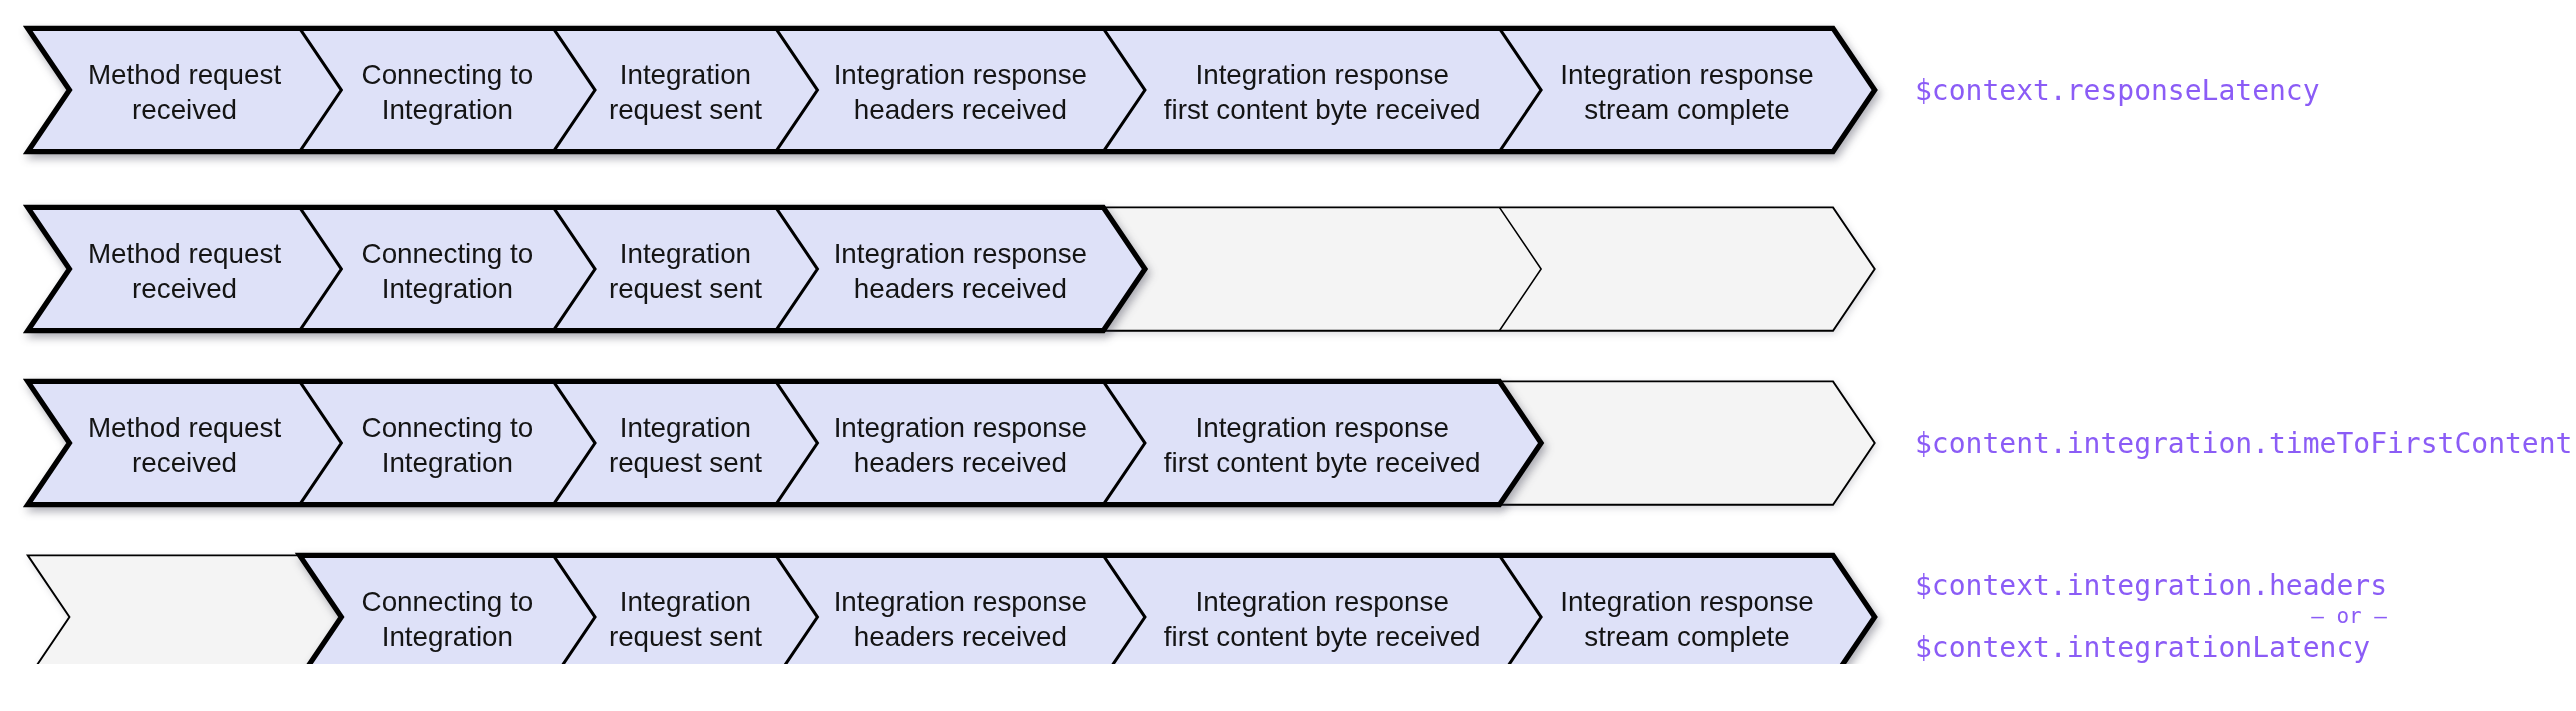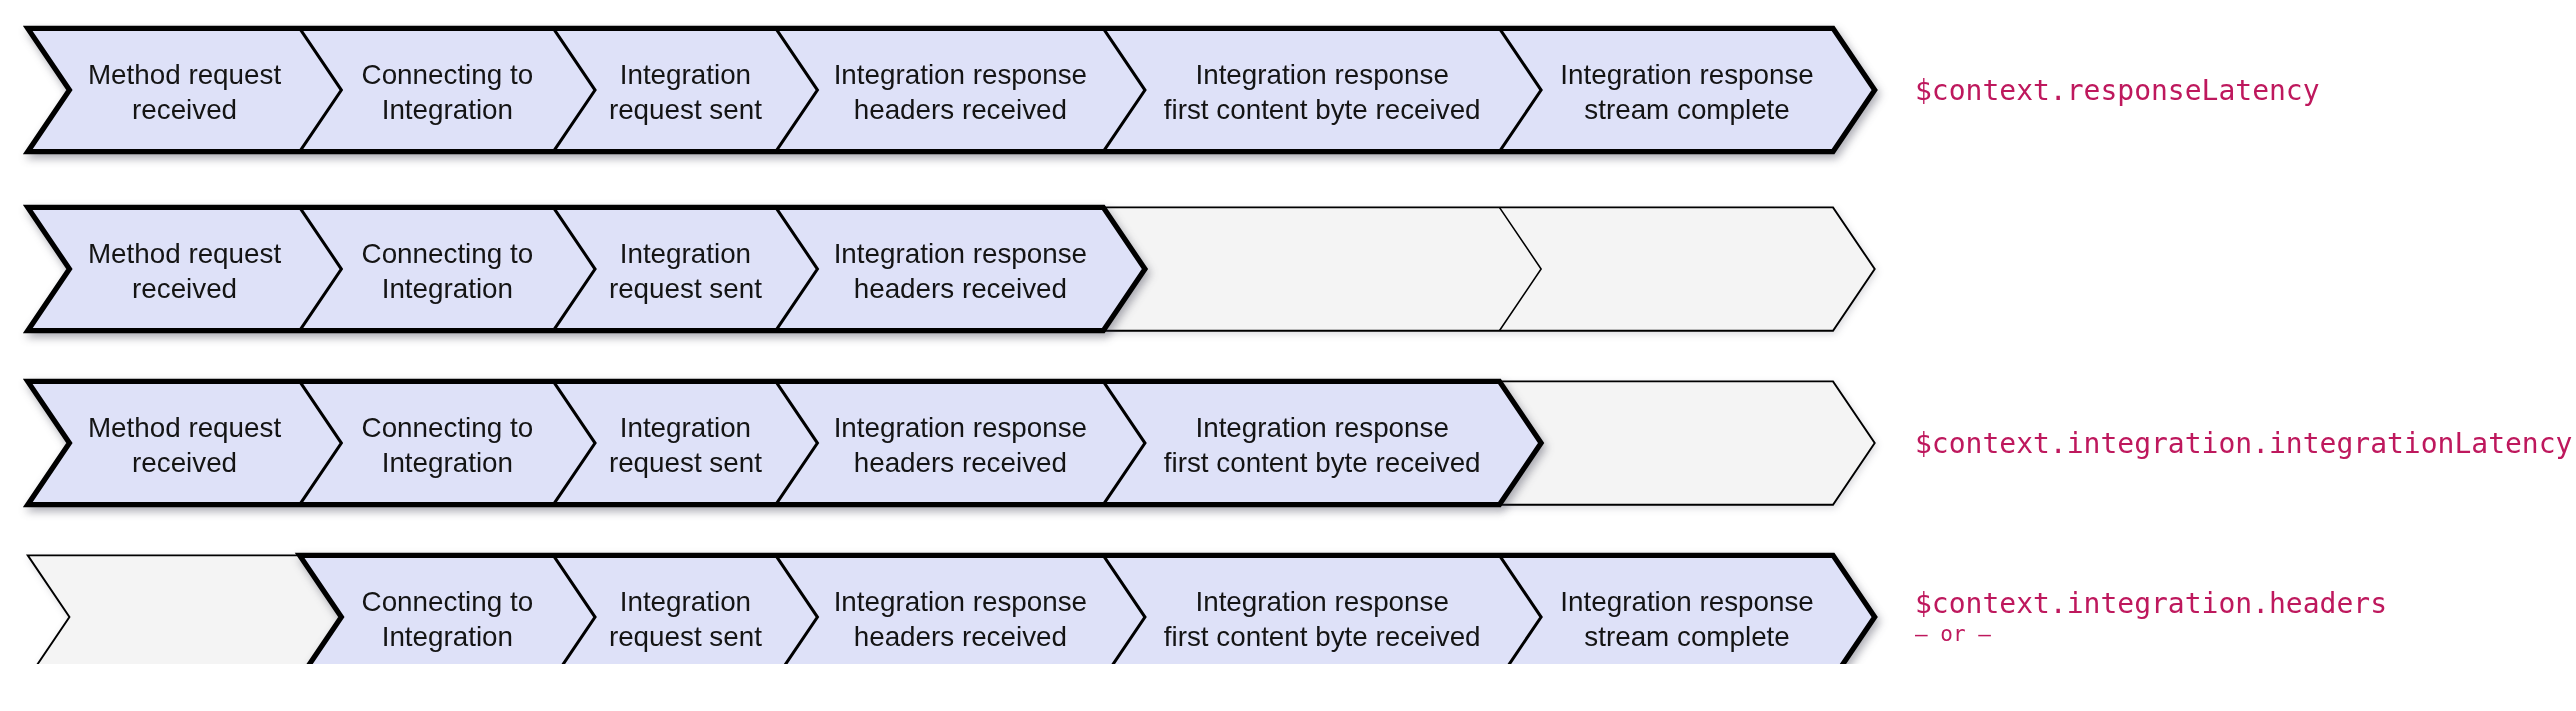"$context.responseLatency" .row-label { color: #be185d -> #8b5cf6 }
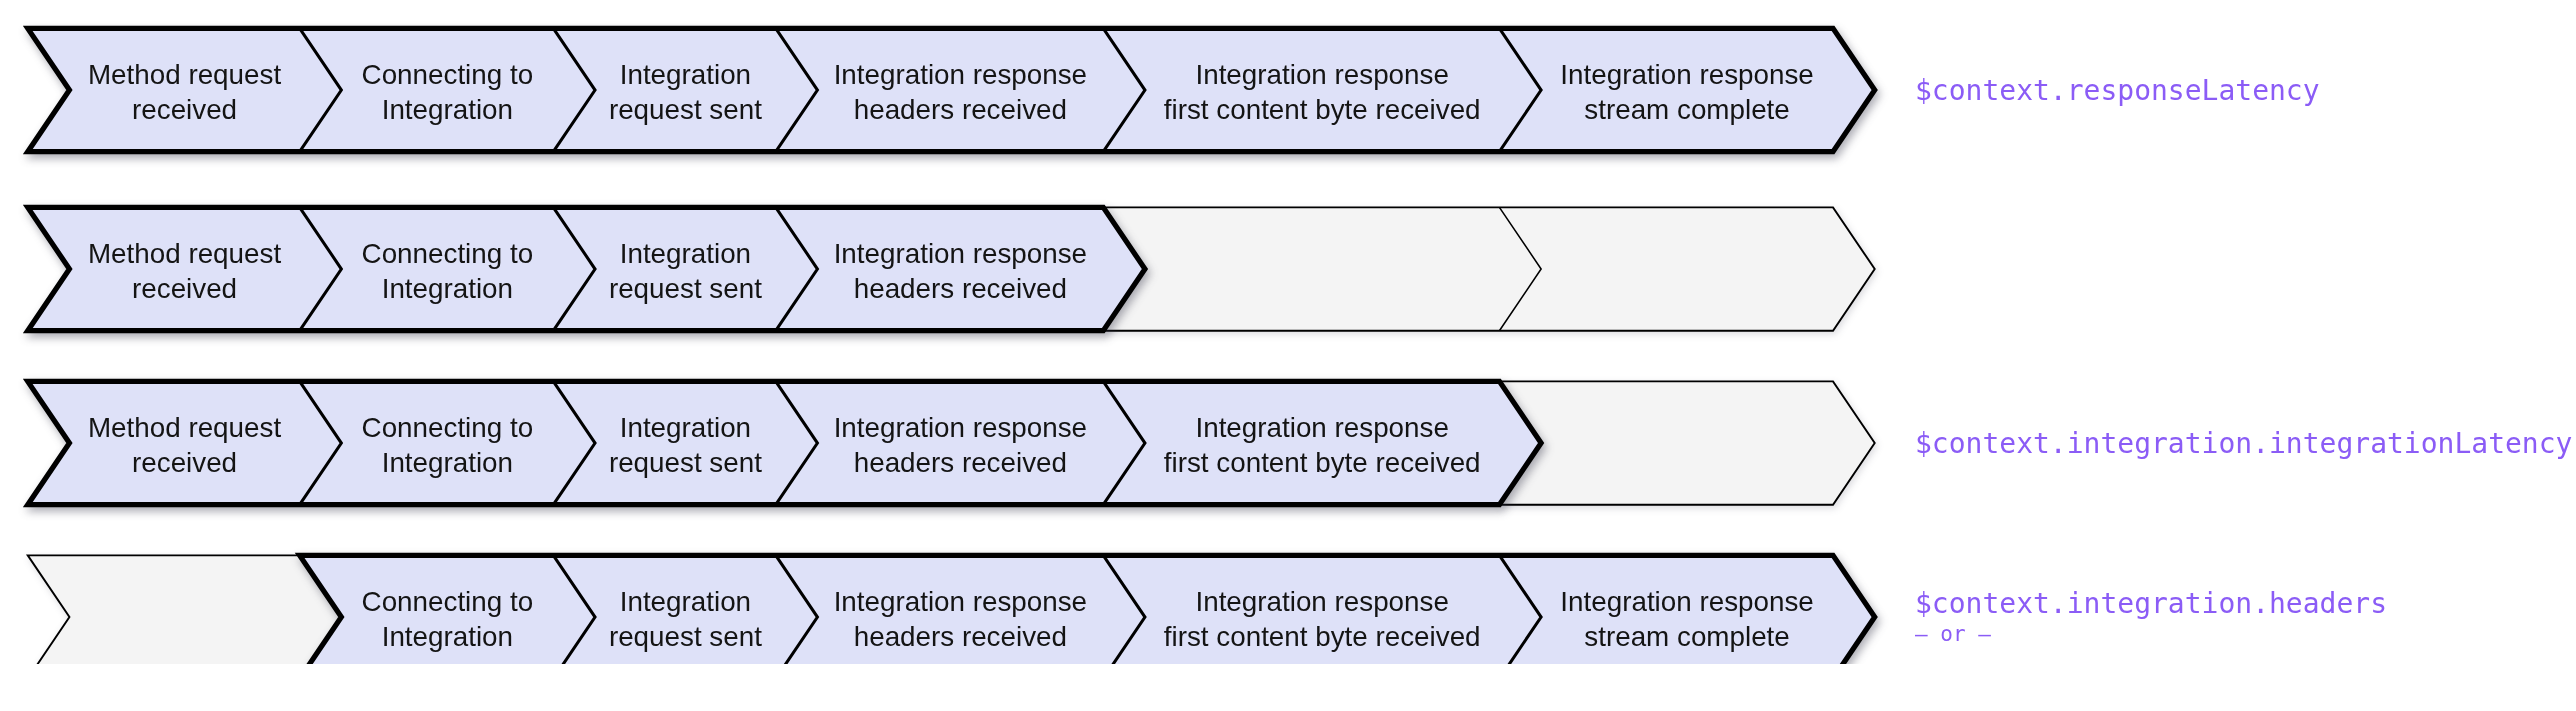"$context.integration.integrationLatency" span.code-line { text: $context.integration.integrationLatency -> $content.integration.timeToFirstContent }
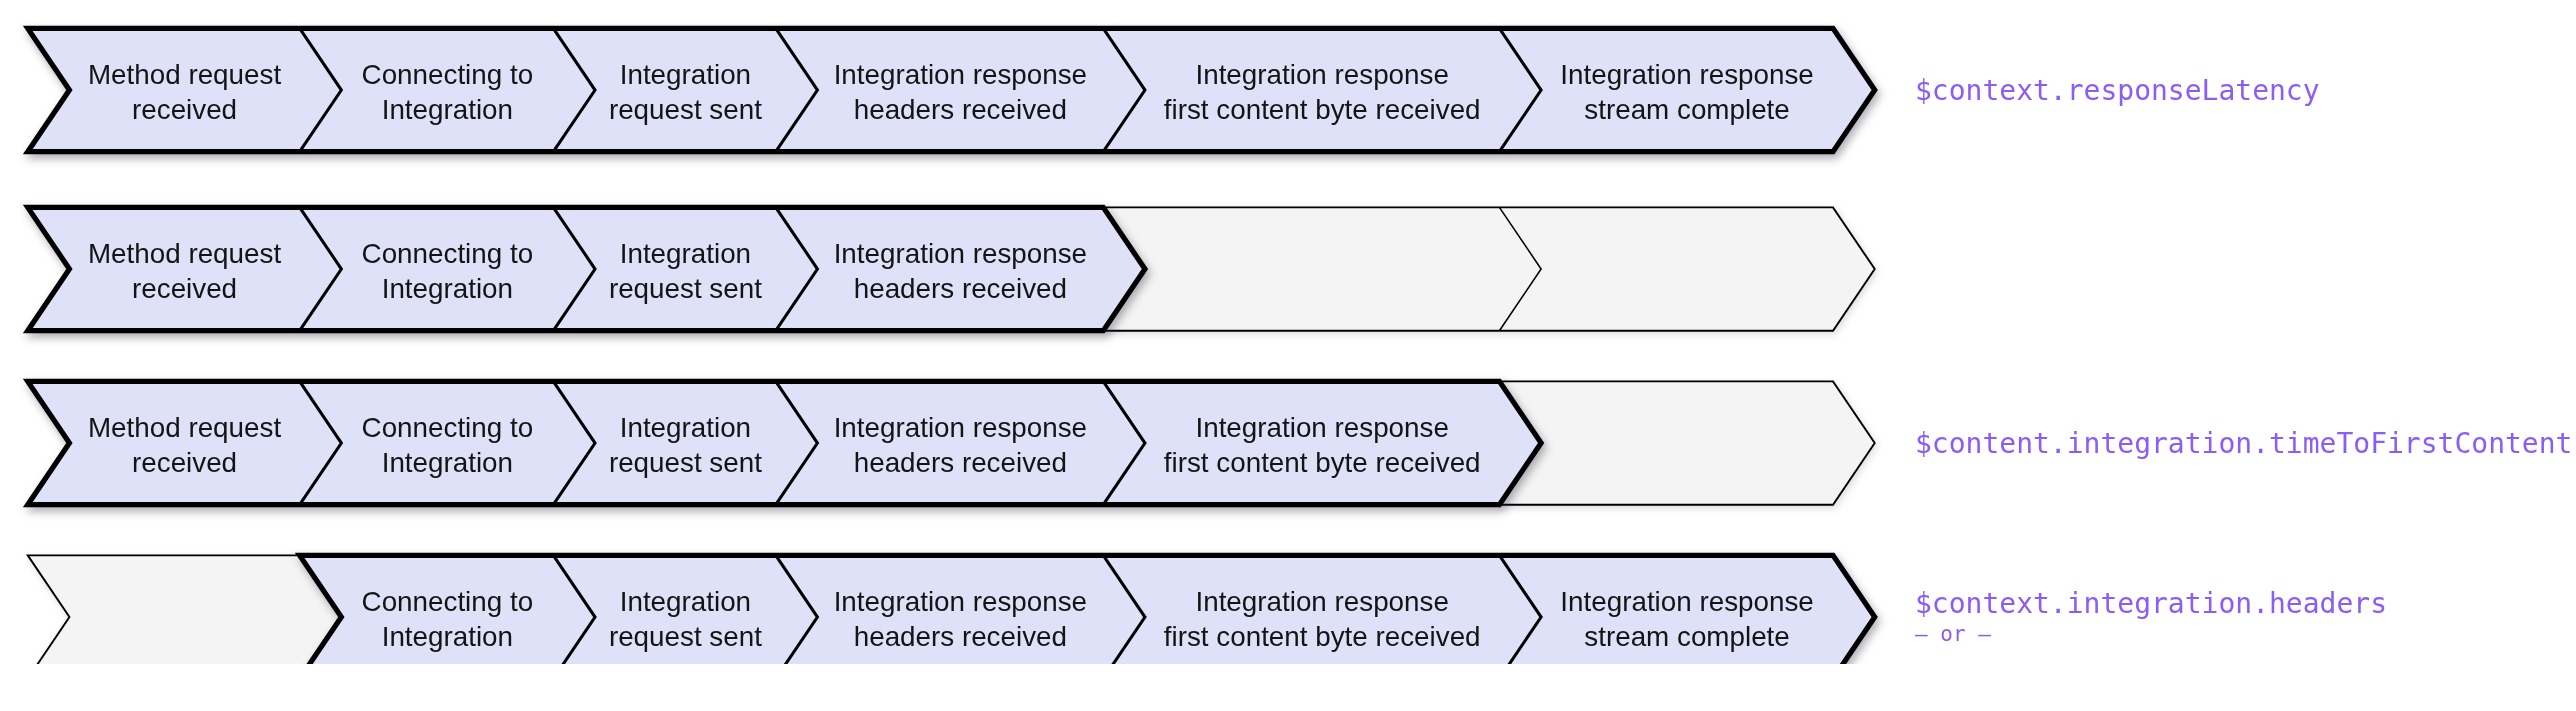"– or –" .row-label .or-line { text-align: left -> right }
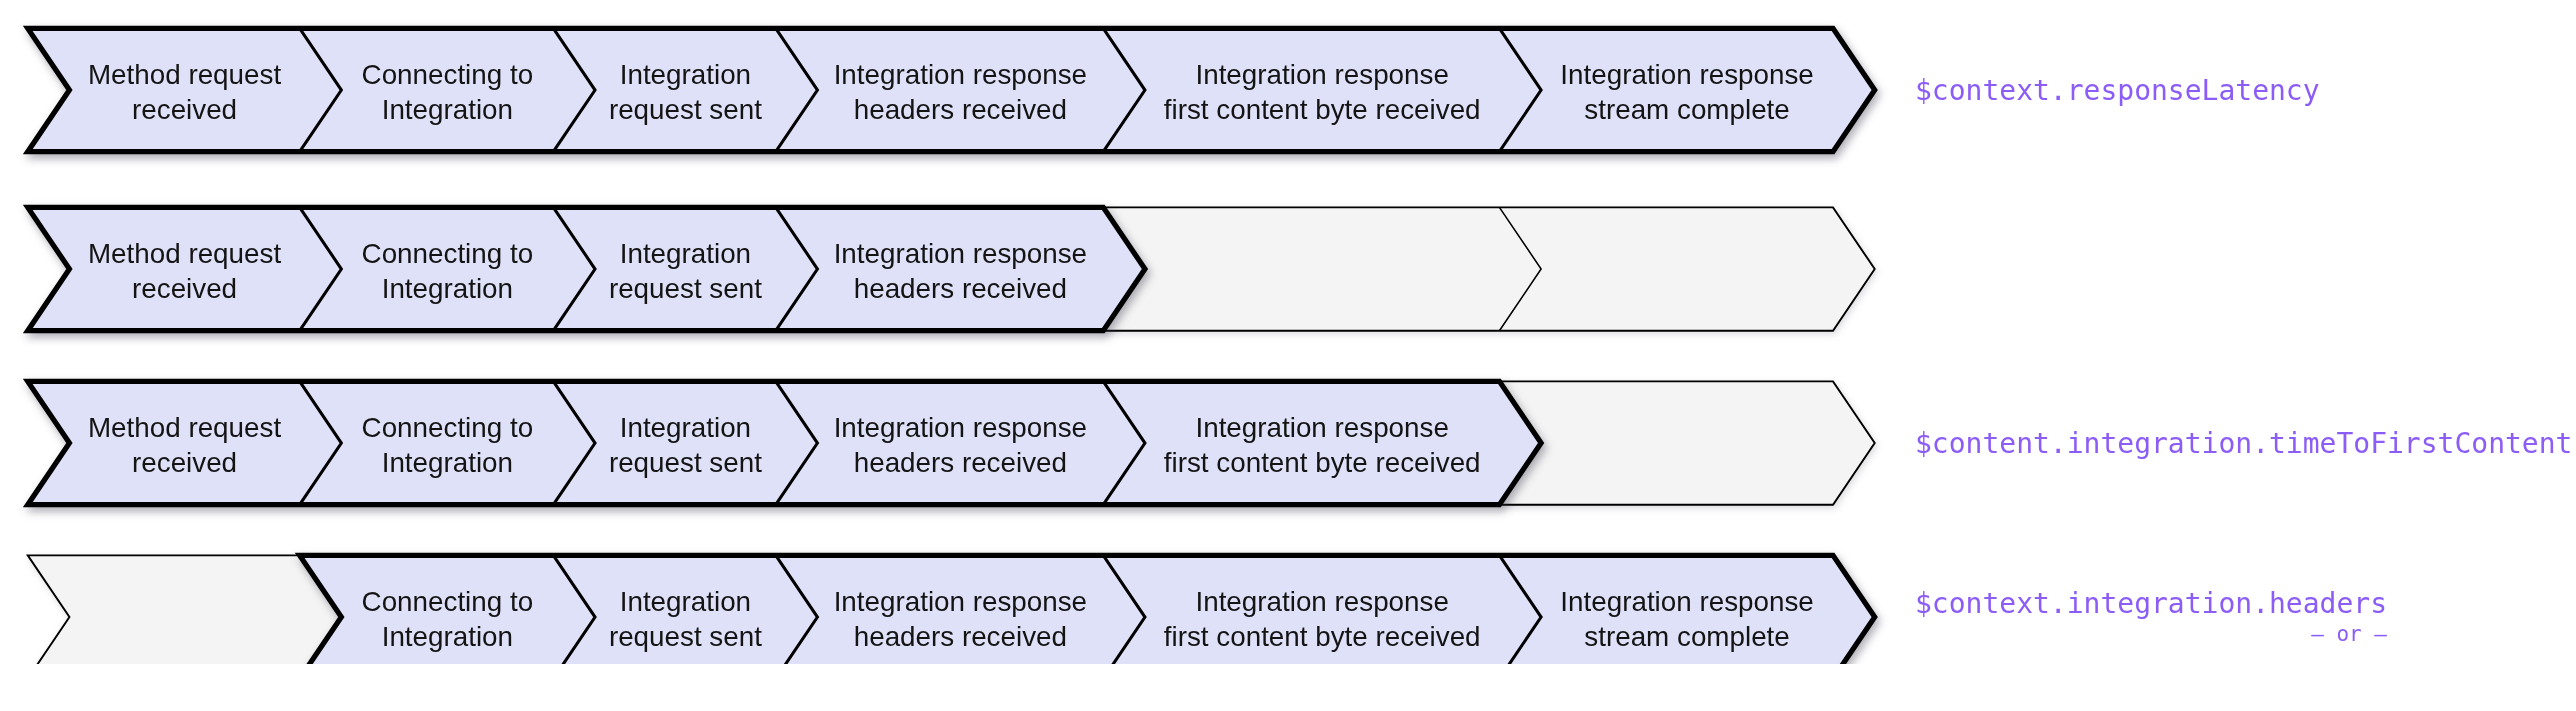"$context.integrationLatency" span.code-line { html: none -> <span>$context.integrationLatency</span> }
